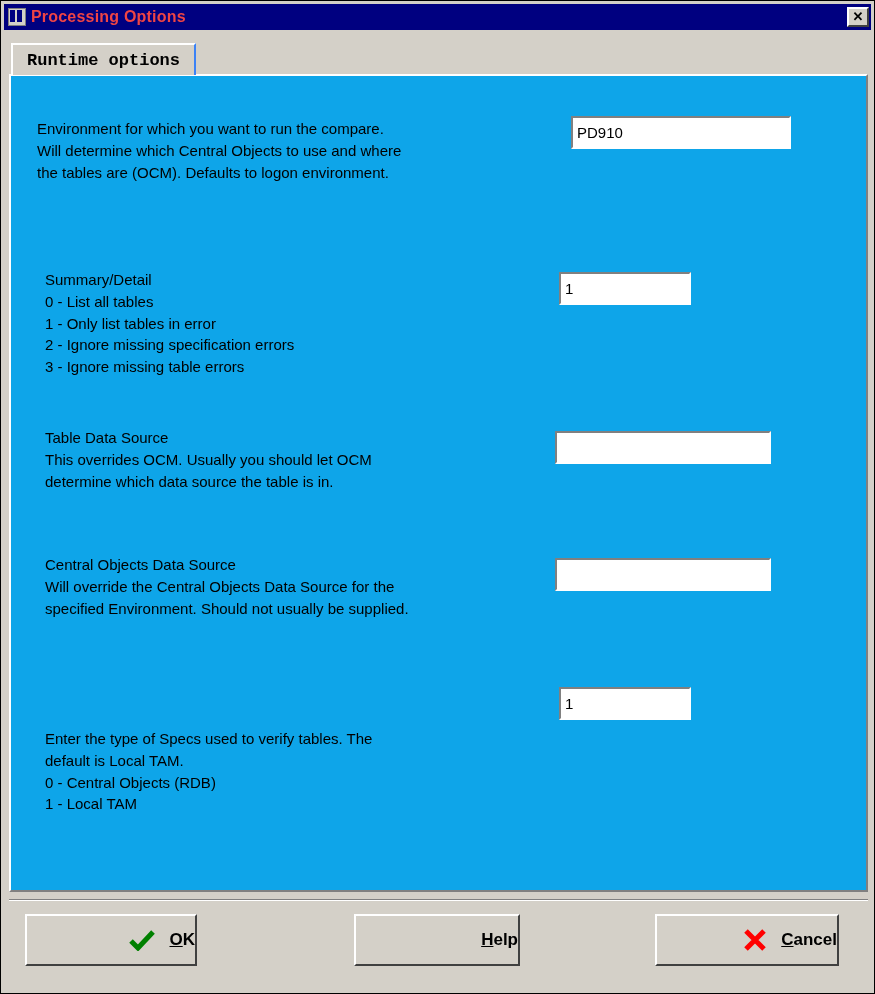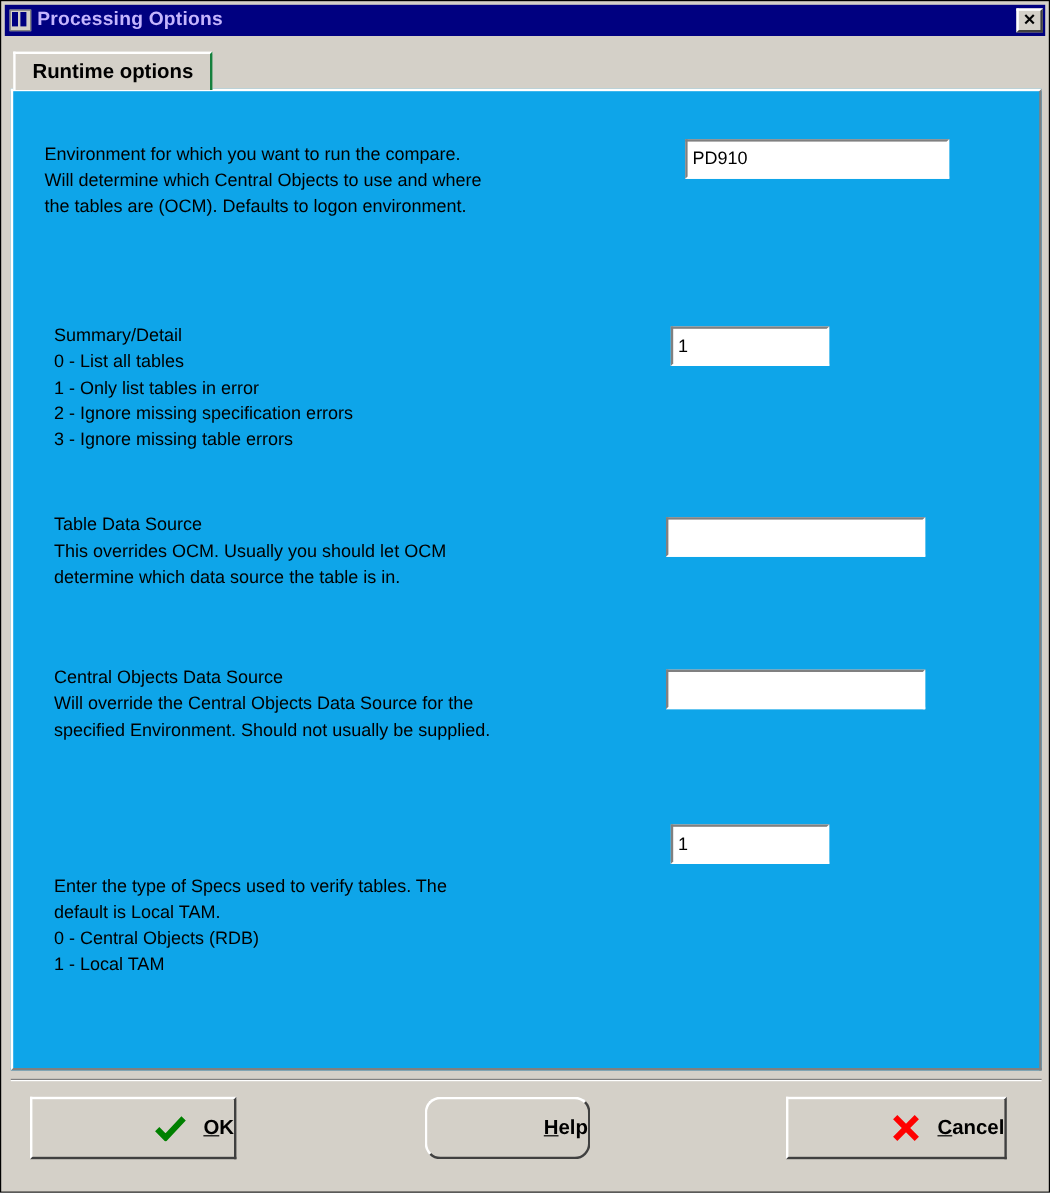"Processing Options" .titlebar-text { color: #c4b5fd -> #ef4444 }
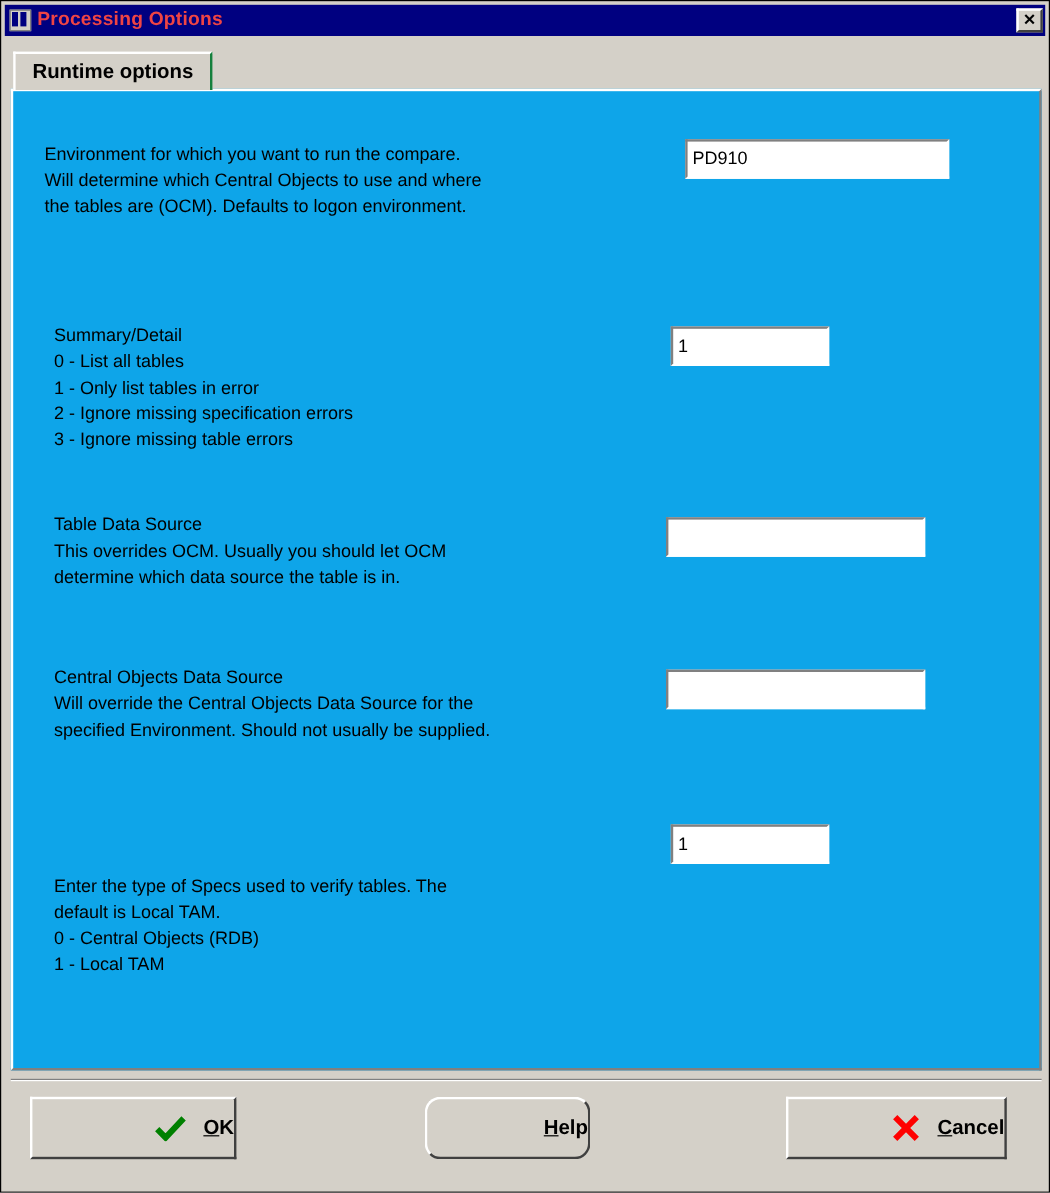"Runtime options" .tab { border-right: 2px solid #15803d -> 2px solid #3b82f6; font-family: none -> Liberation Mono, monospace }
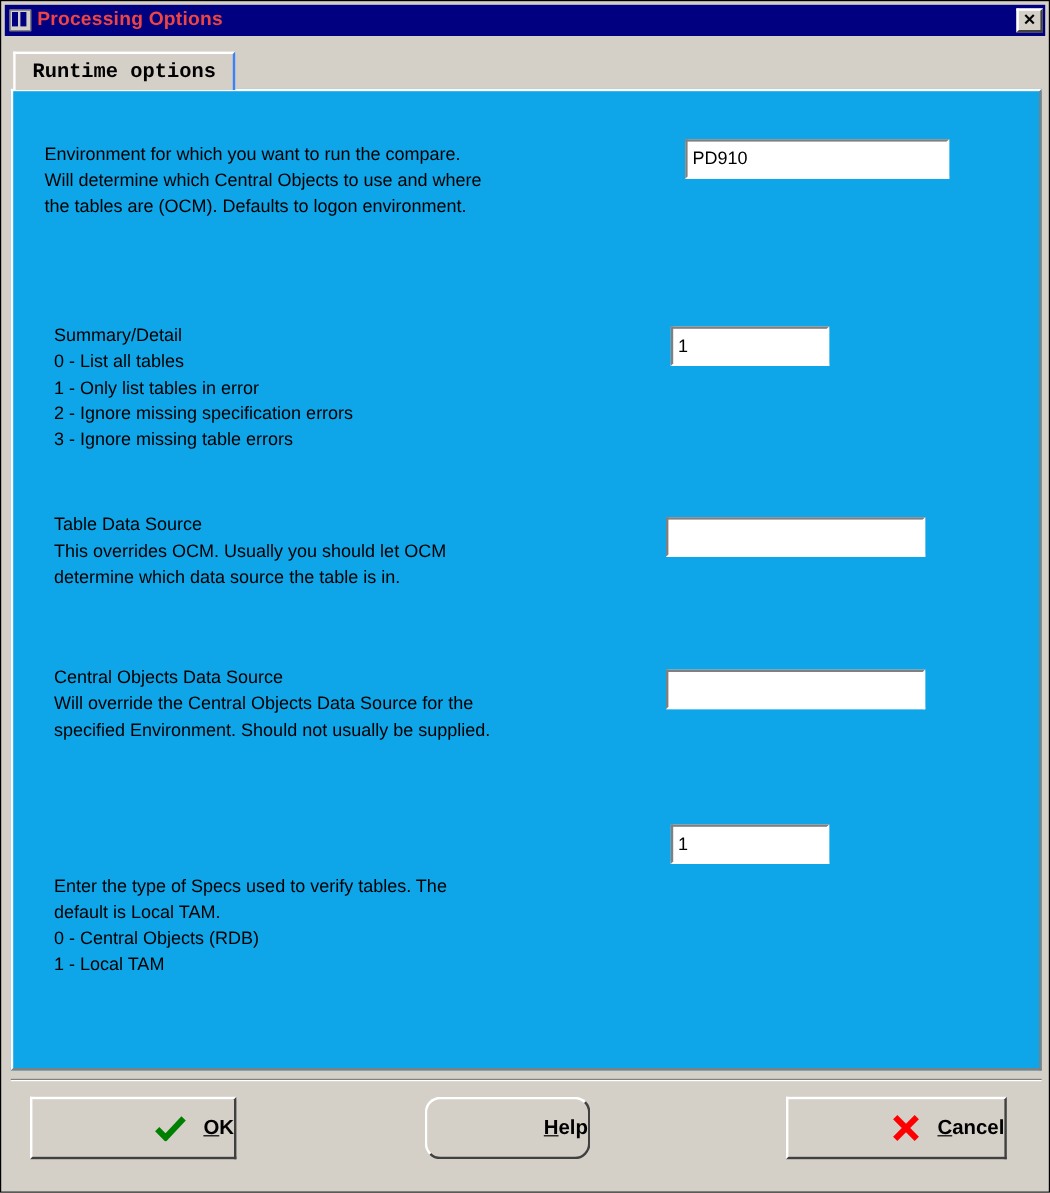"Help" div.btn { border-radius: 13px -> none; width: 138px -> 166px }
